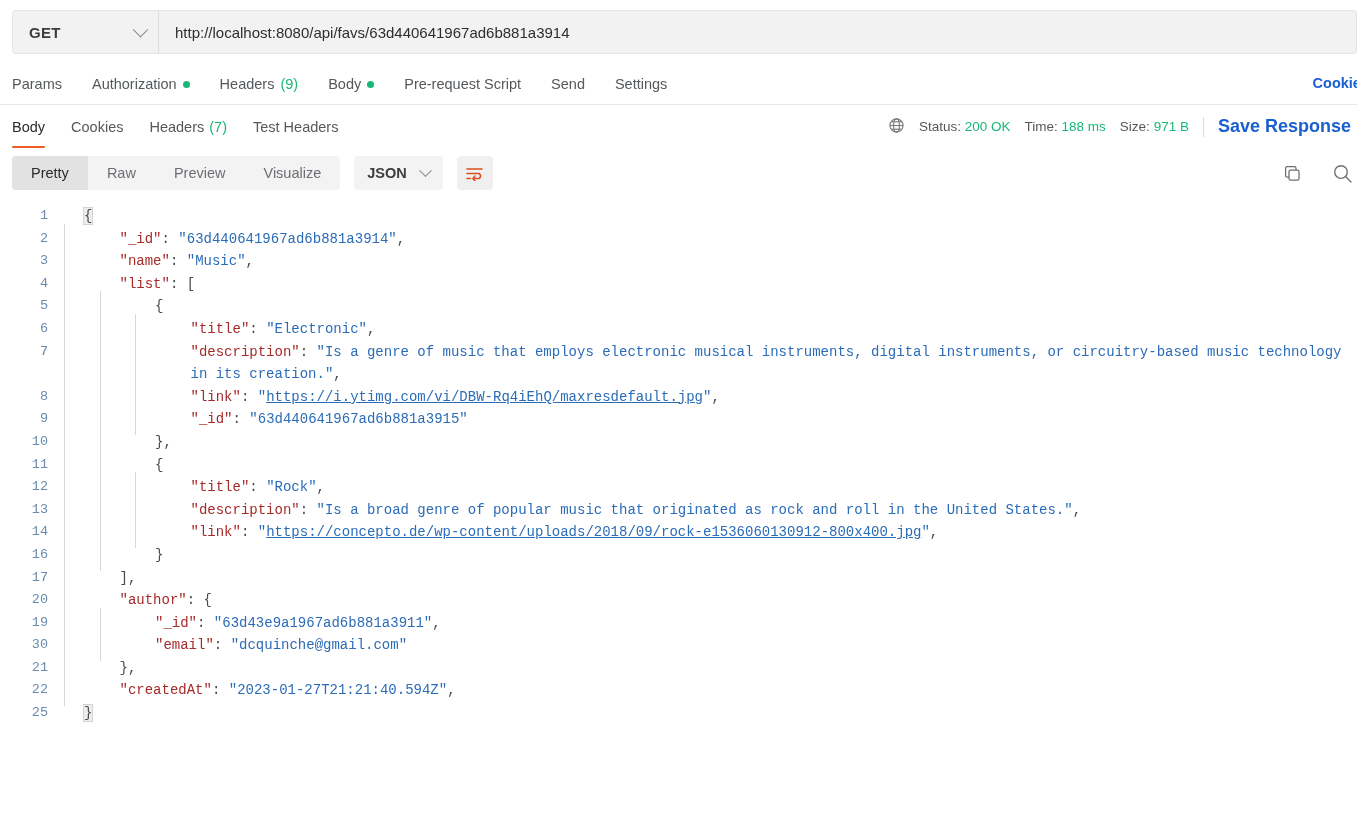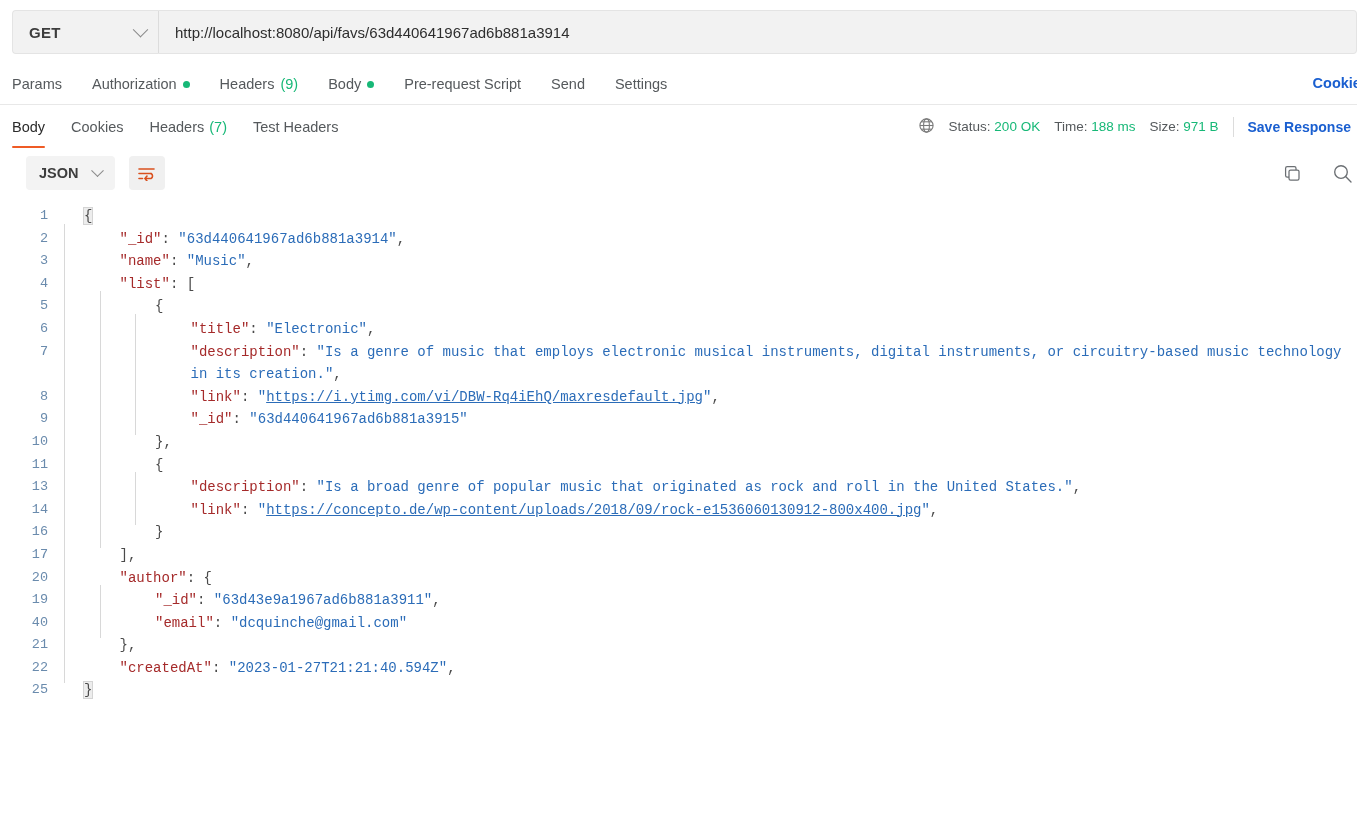"Save Response" .save-resp { font-size: 14px -> 18px }
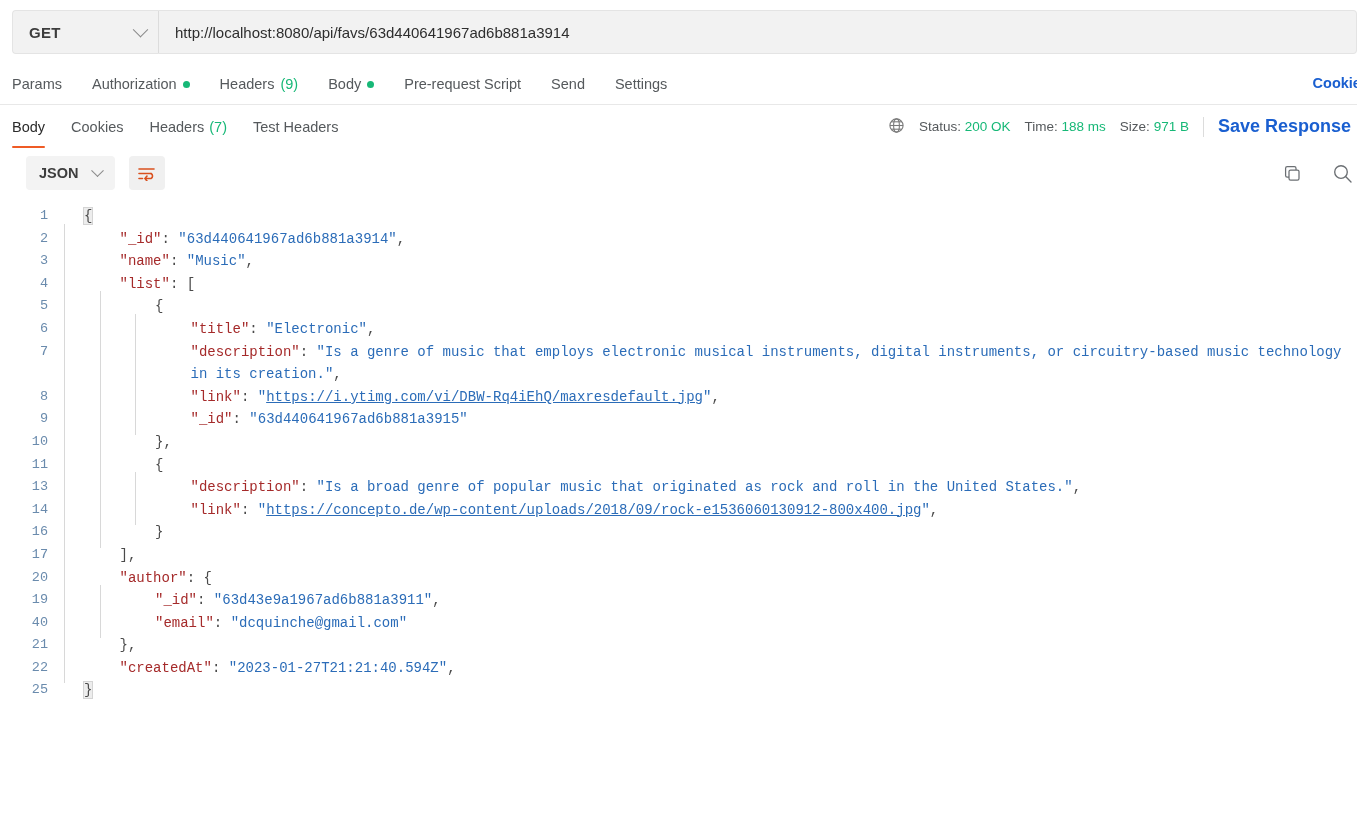"Pretty" div.pill-group { html: none -> <div> <div>Pretty</div> <div>Raw</div> <div>Preview</div> <div>Visualize</div> </div> }
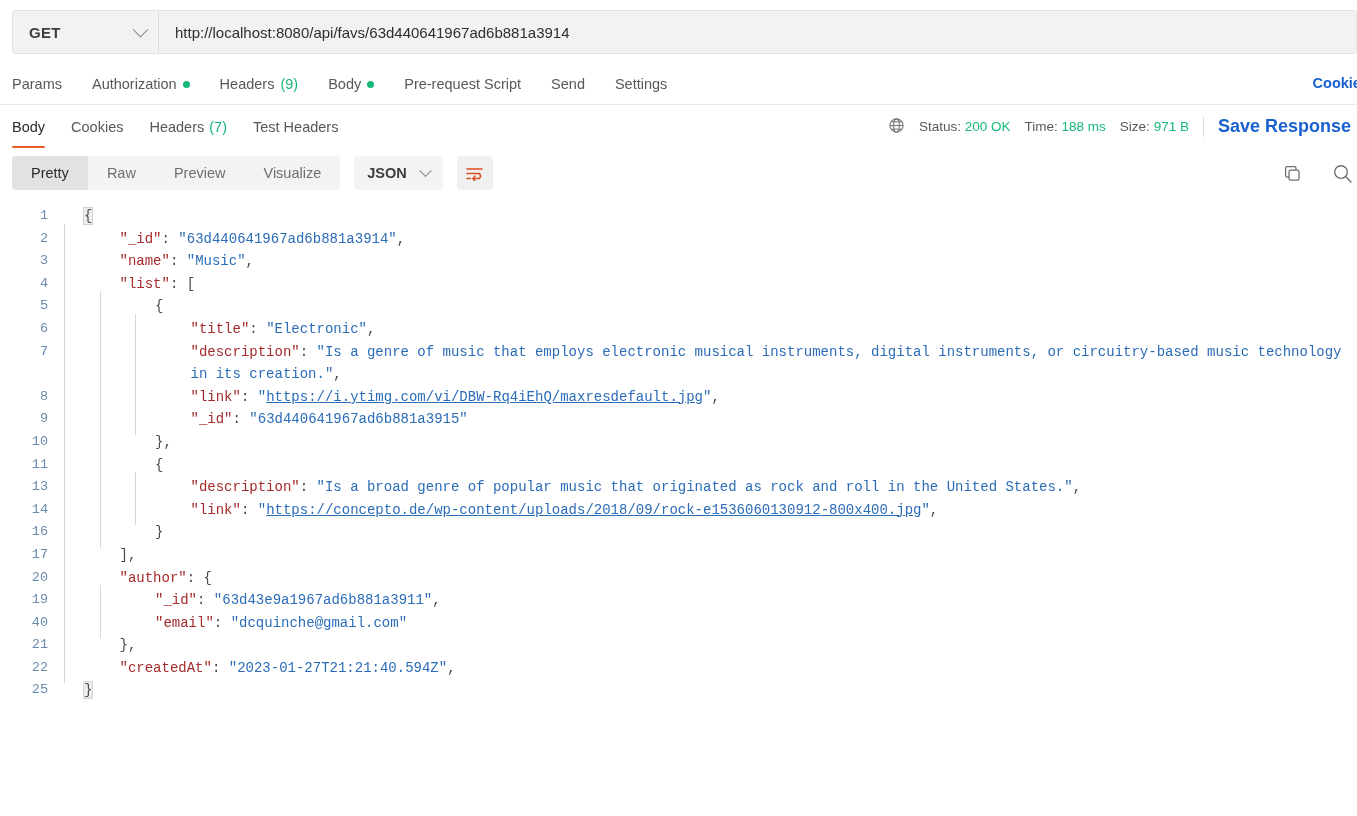"12" div.row { html: none -> <div> <div>12</div> <div><div><div></div><div></div><div></div></div><span><span>"title"</span><span>: </span><span>"Rock"</span><span>,</span></span></div> </div> }
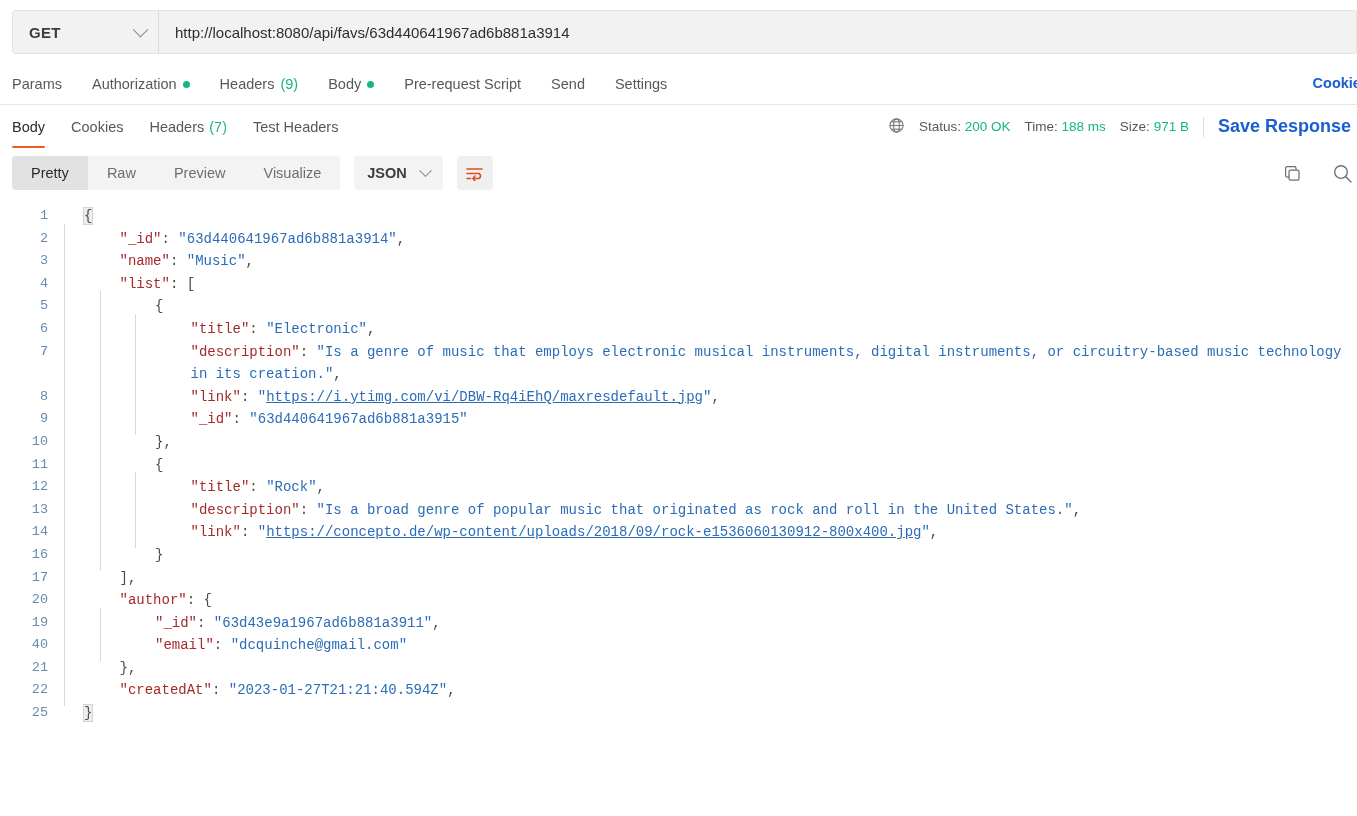"40" div.ln { text: 40 -> 30 }
